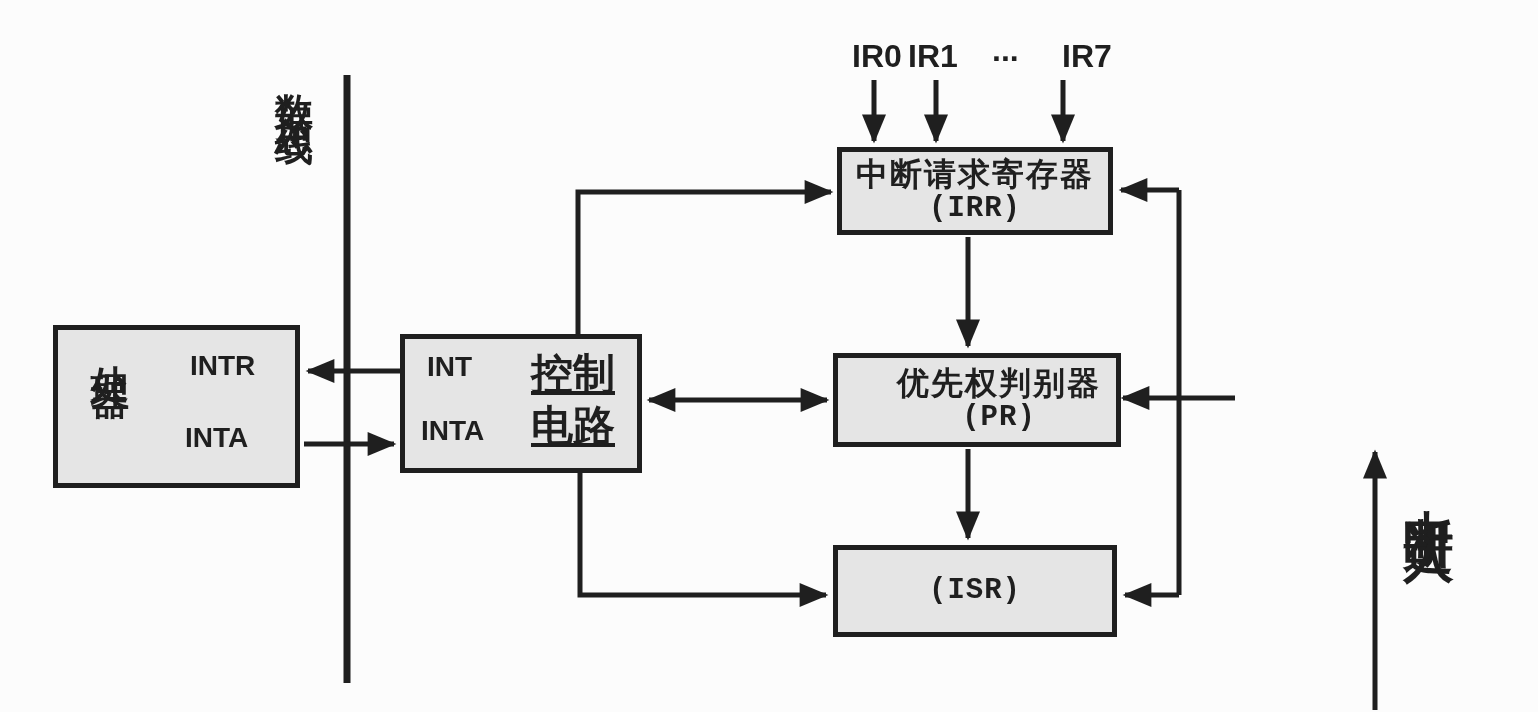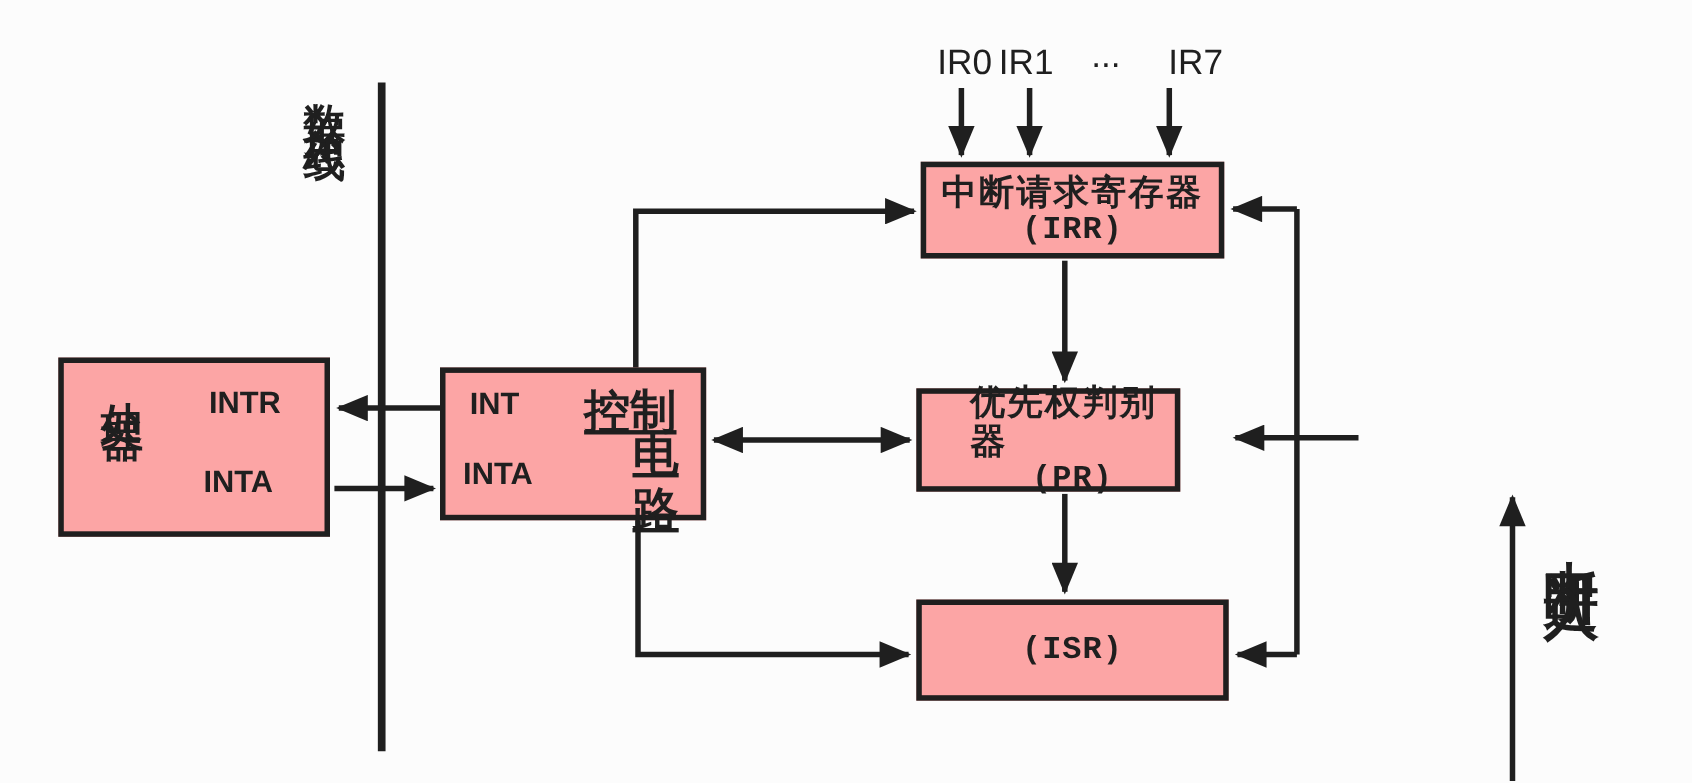"IR0" .lbl { font-weight: 400 -> 700 }
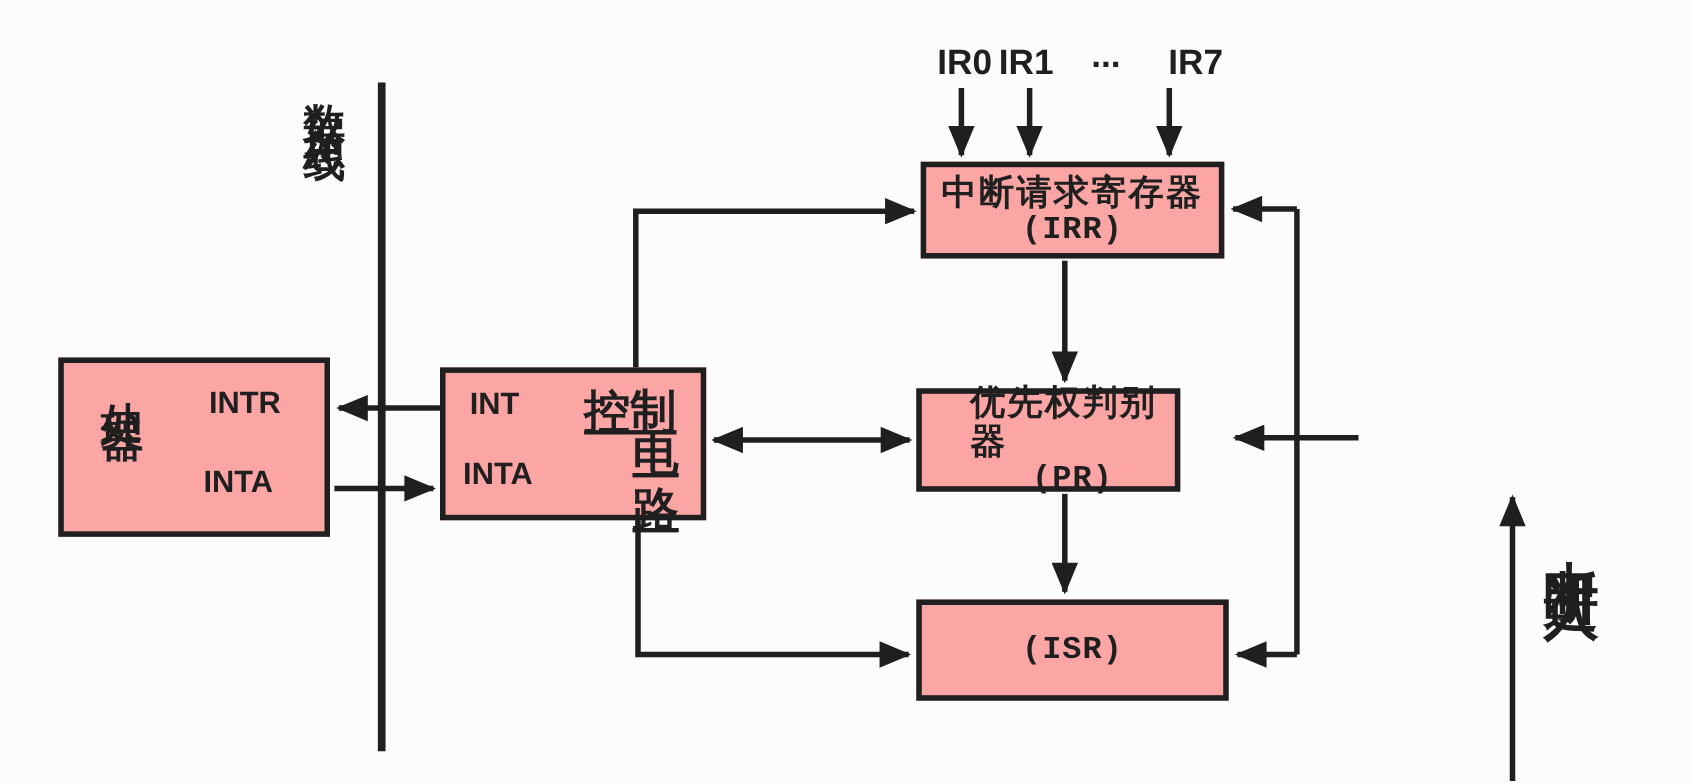"中断请求寄存器" .box { background: #fca5a5 -> #e5e5e5 }
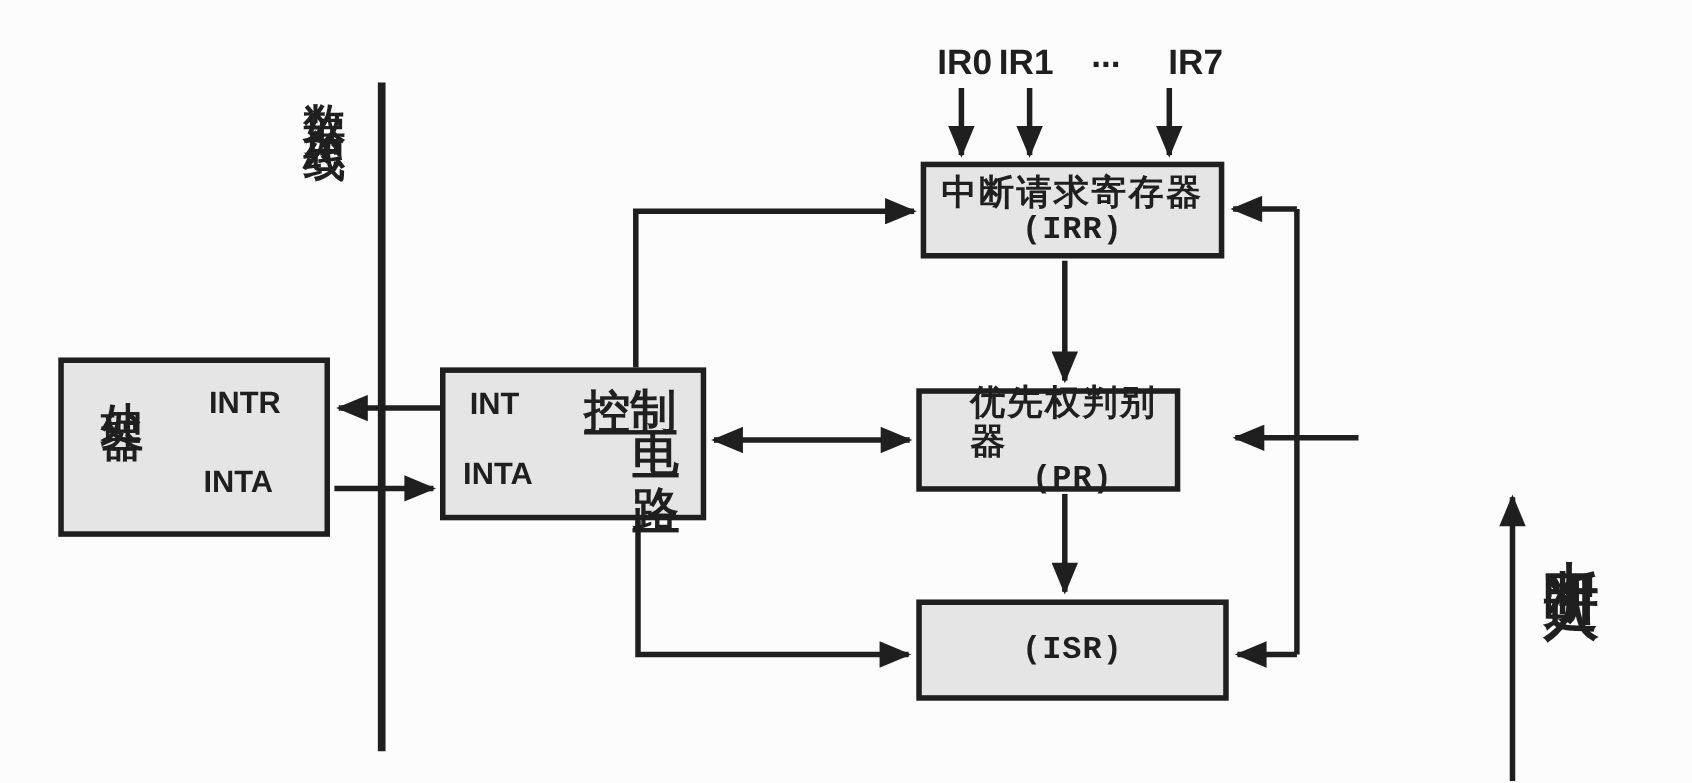"优先权判别器" div.box { width: 240px -> 288px }
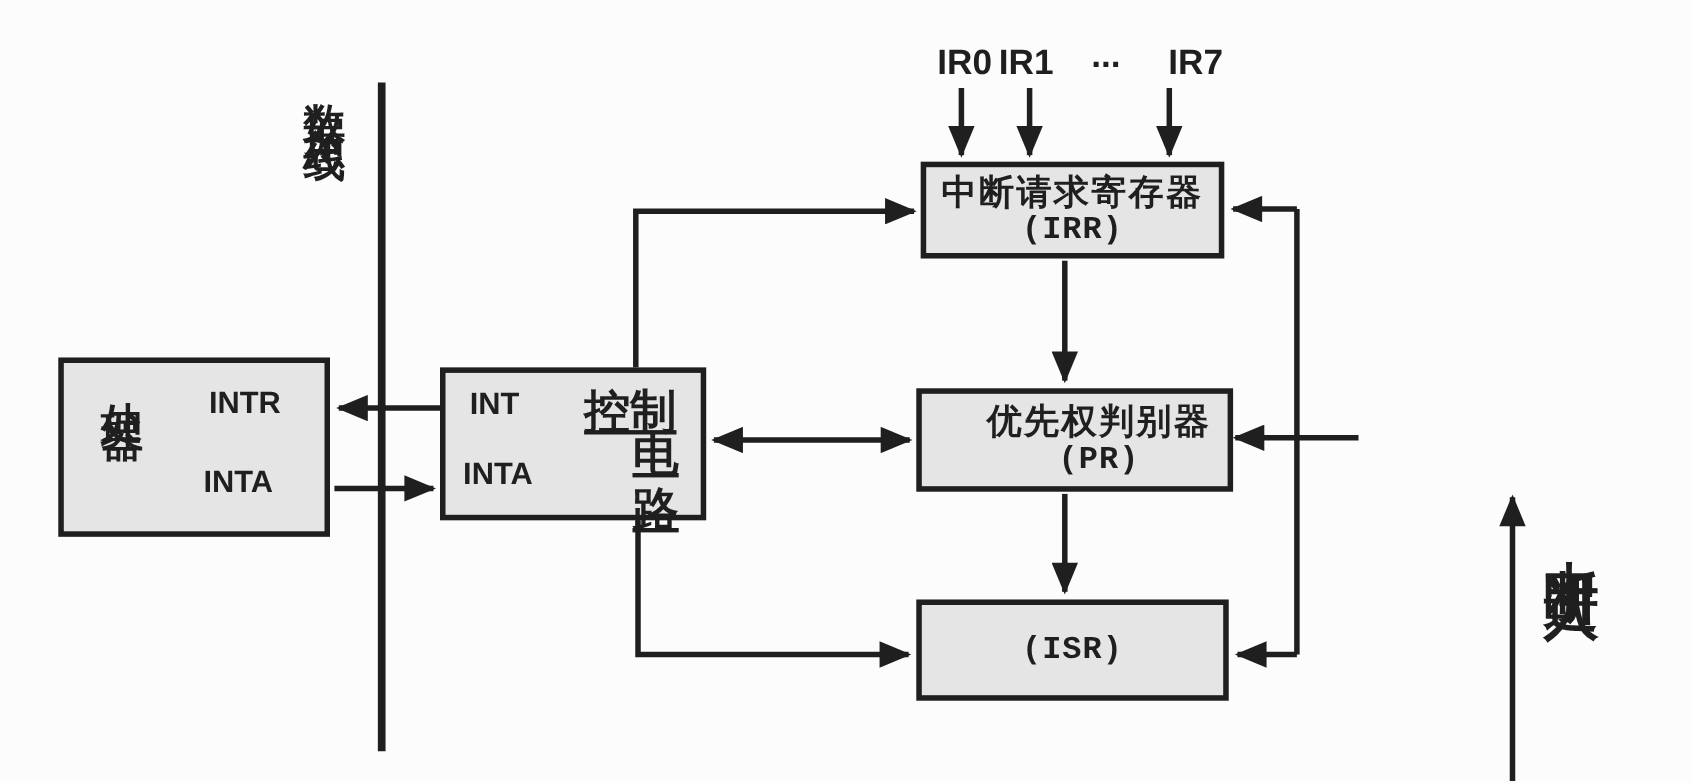"电路" div.ctl-cn { margin-left: 44px -> none; top: 49px -> 62px }
